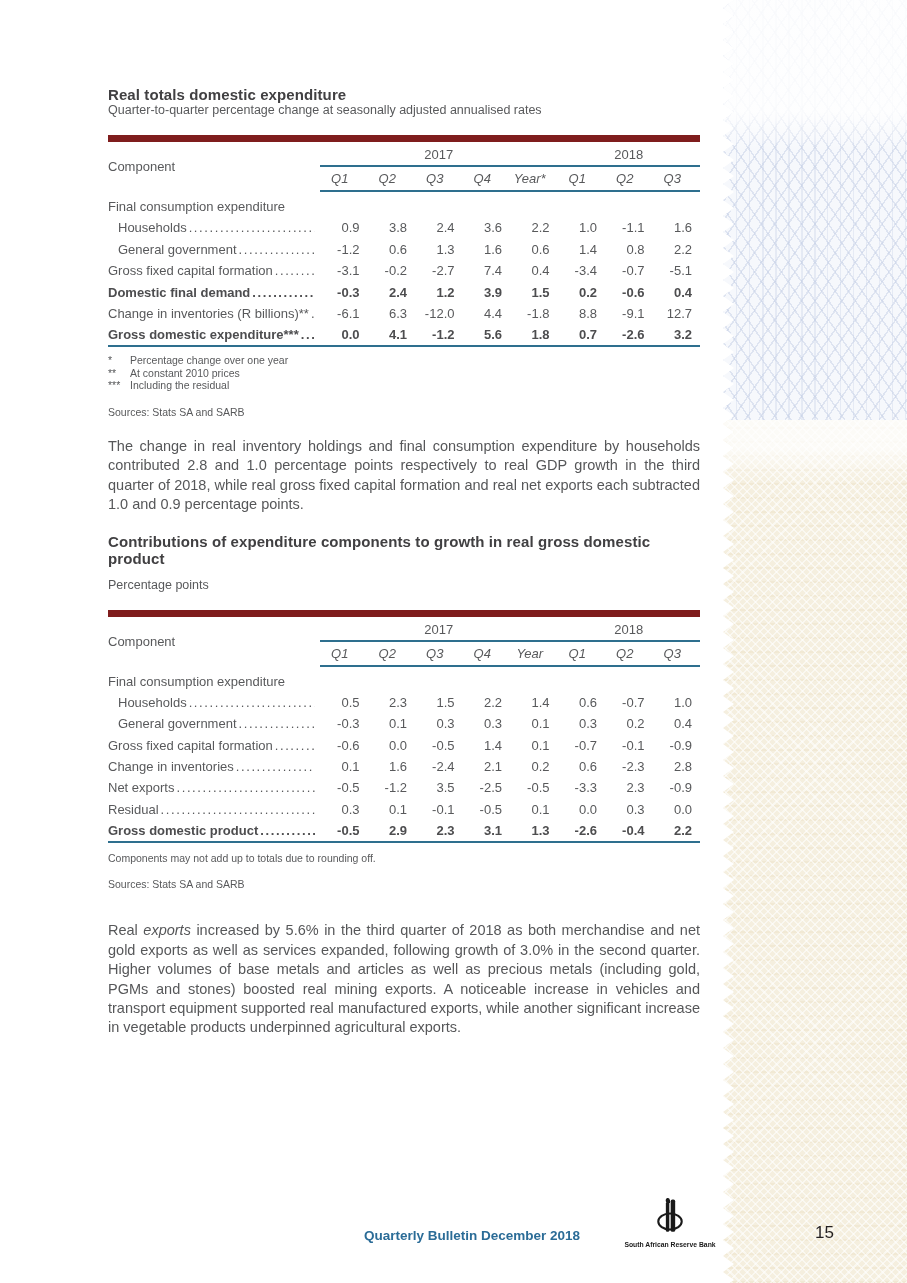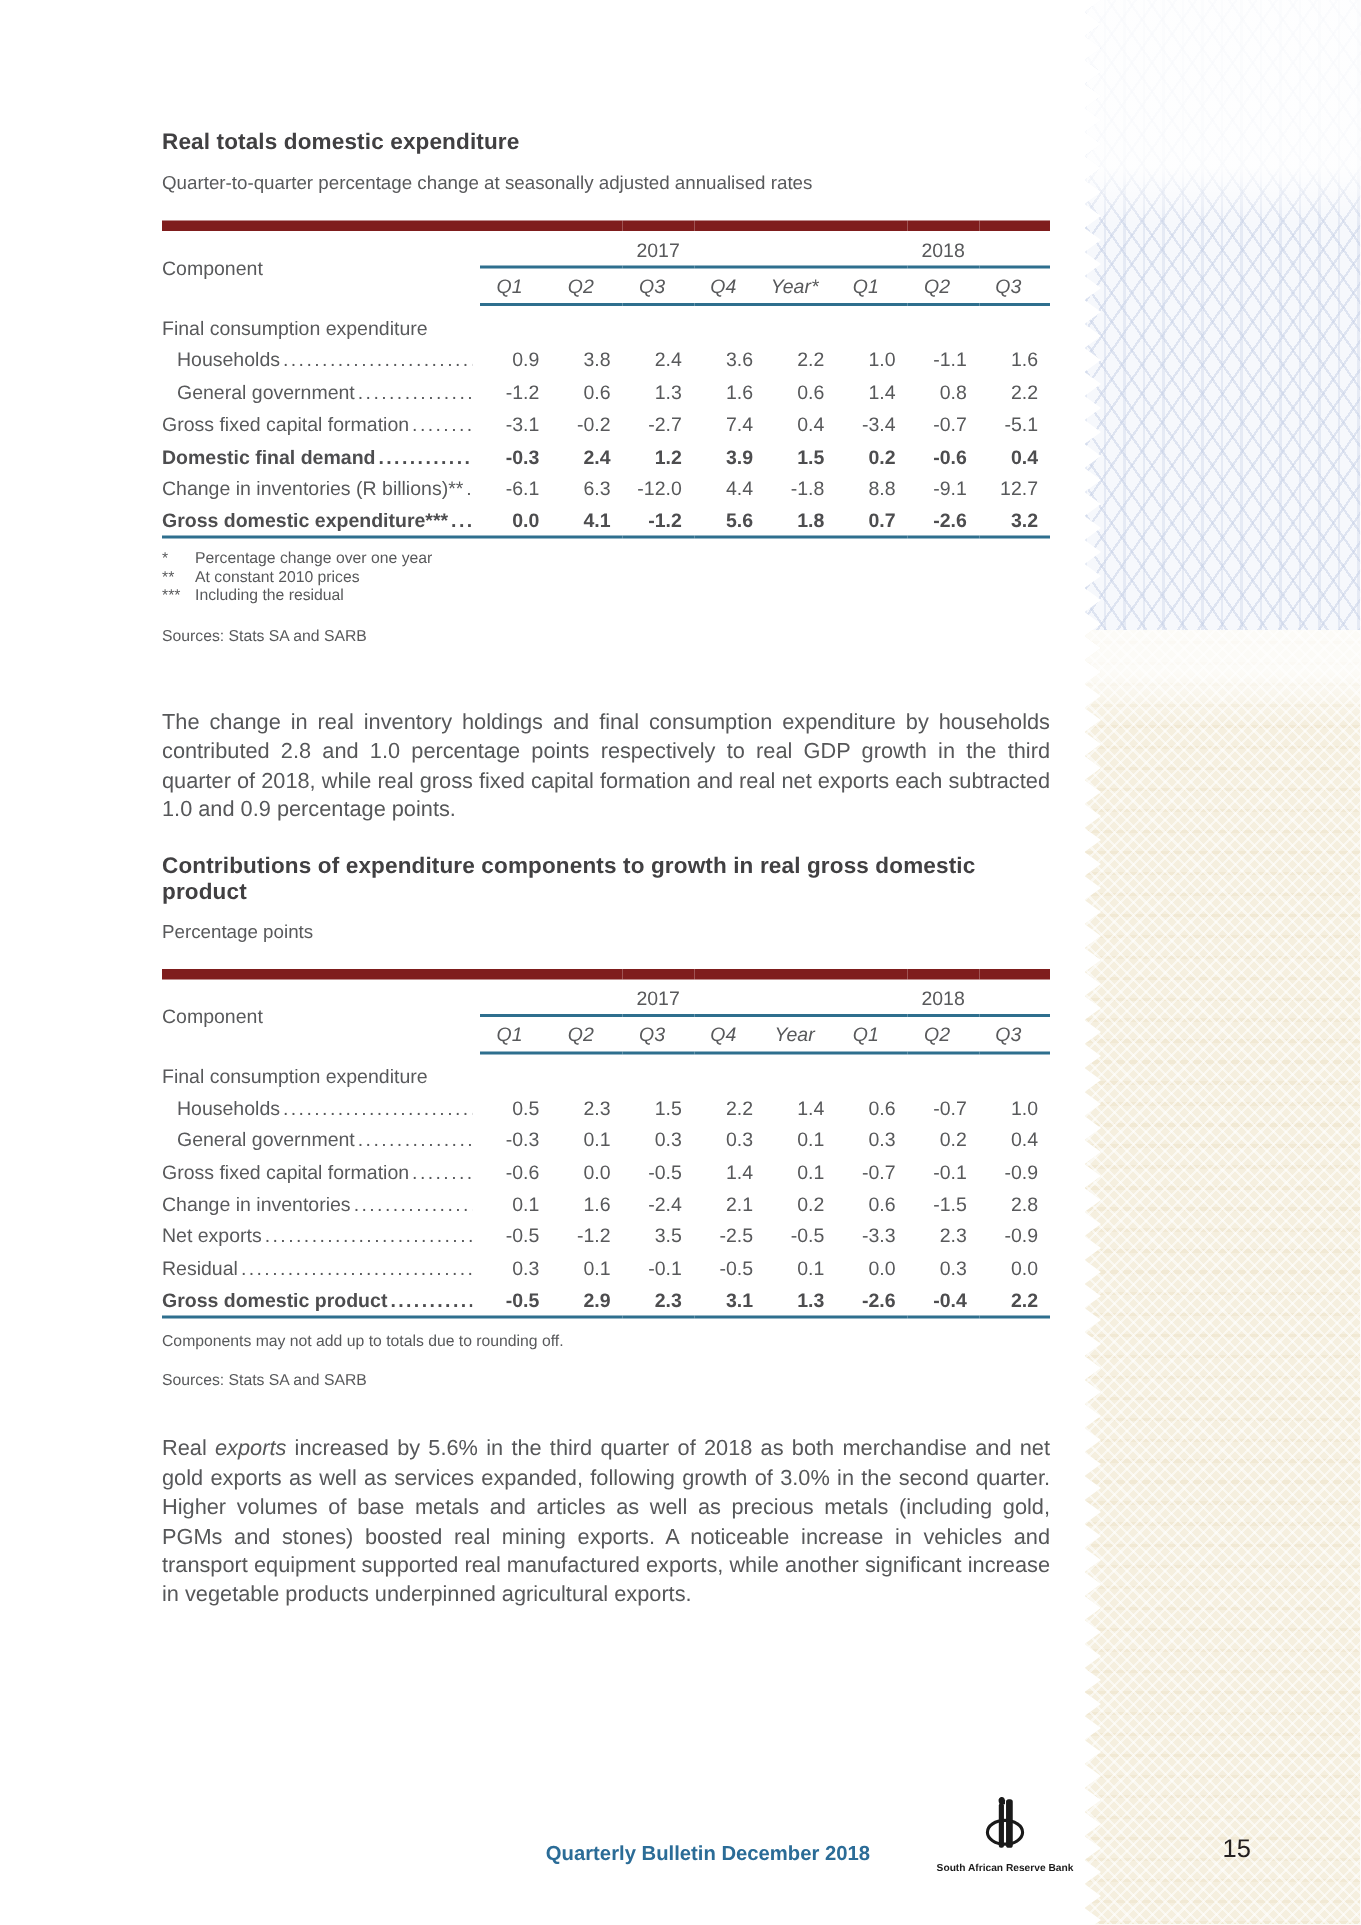"Quarter-to-quarter percentage change at" .sec-sub { margin-top: 12px -> none }
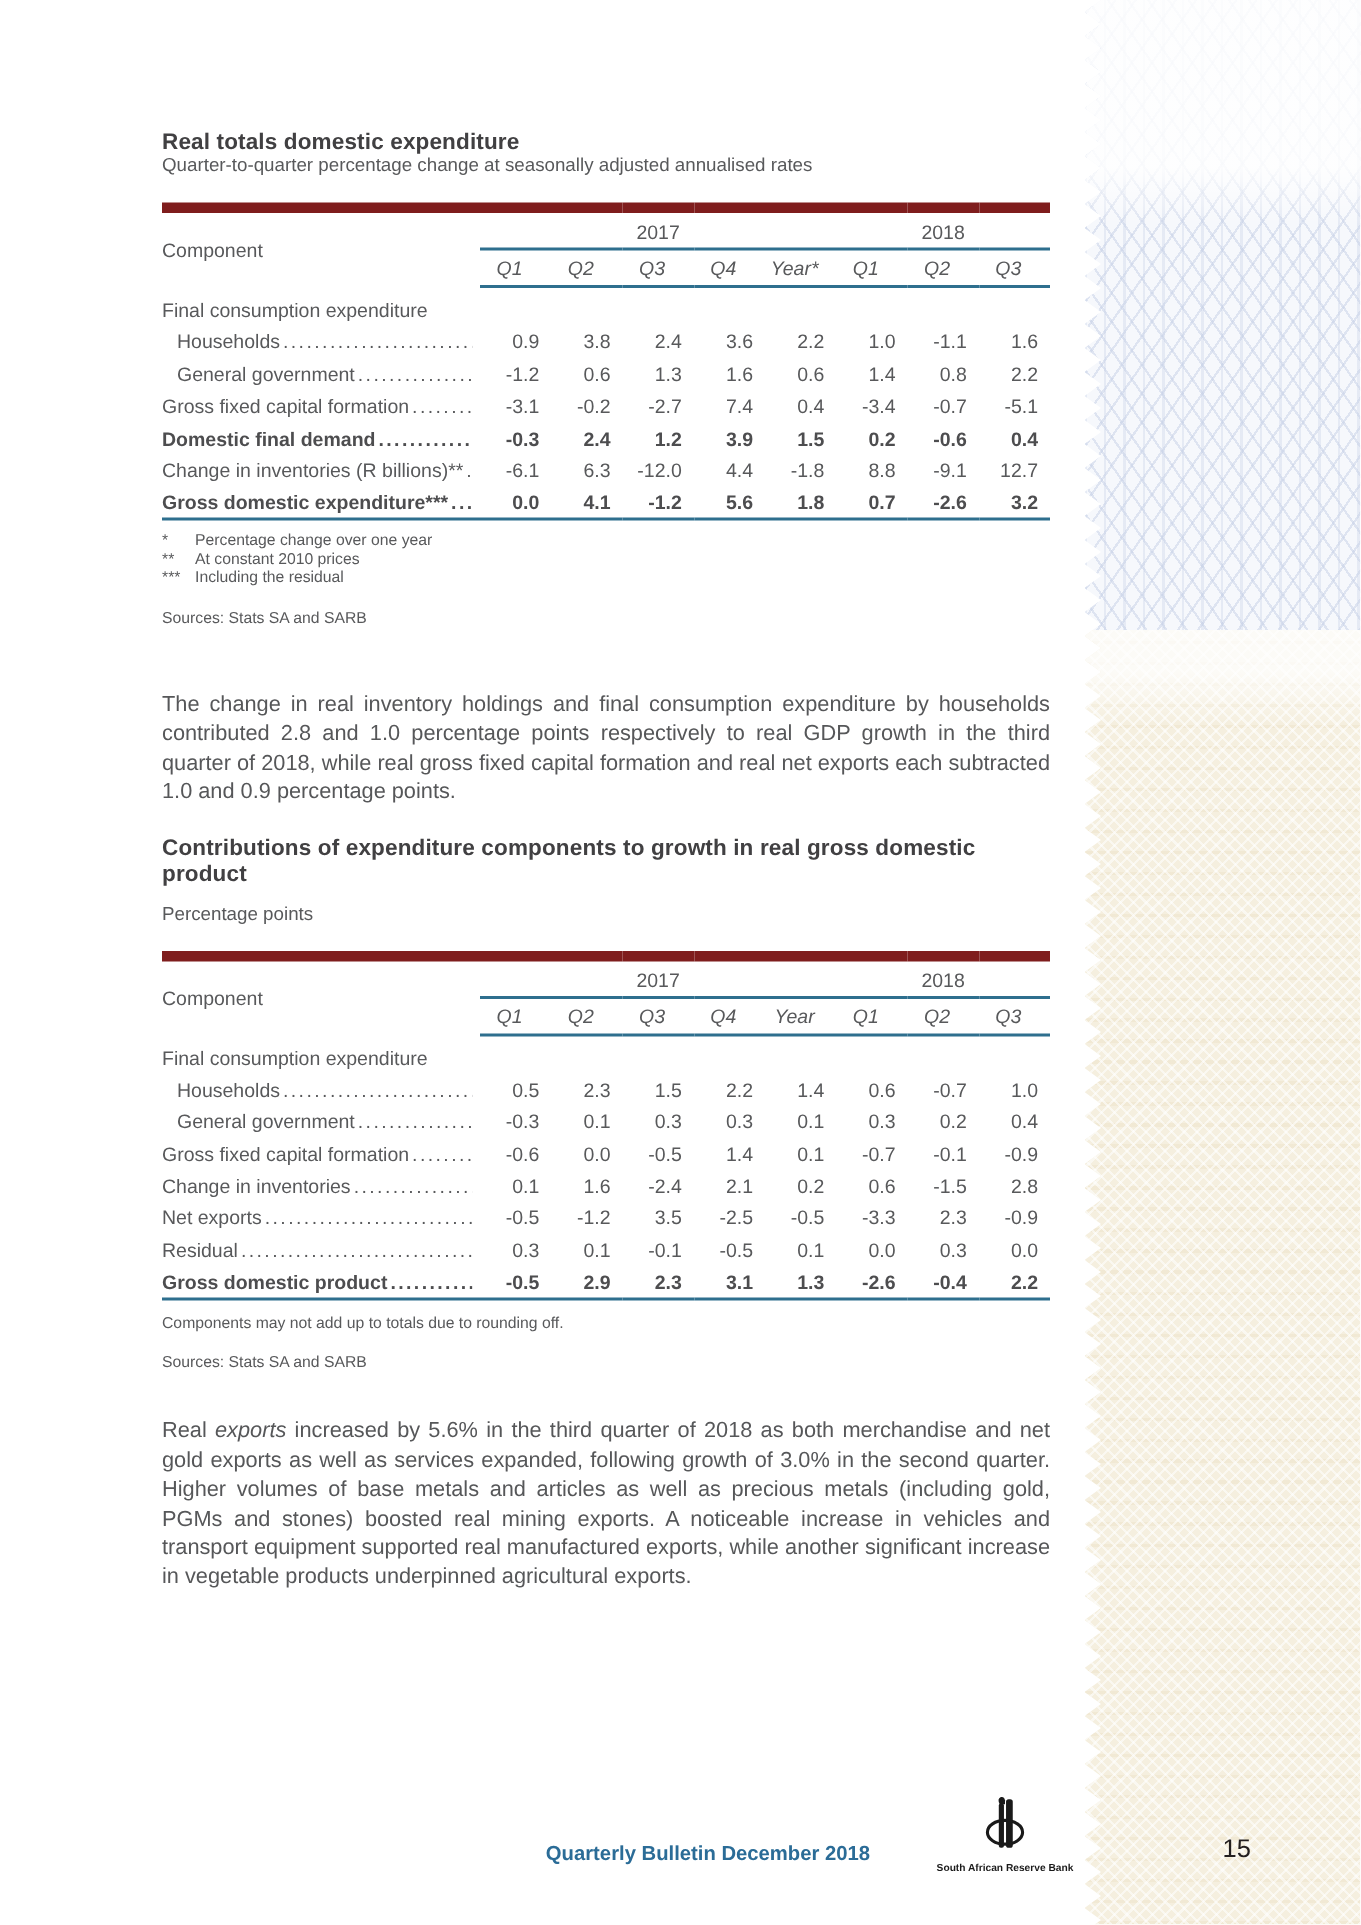"The change in real inventory" p.par1 { margin-top: 43px -> 19px }
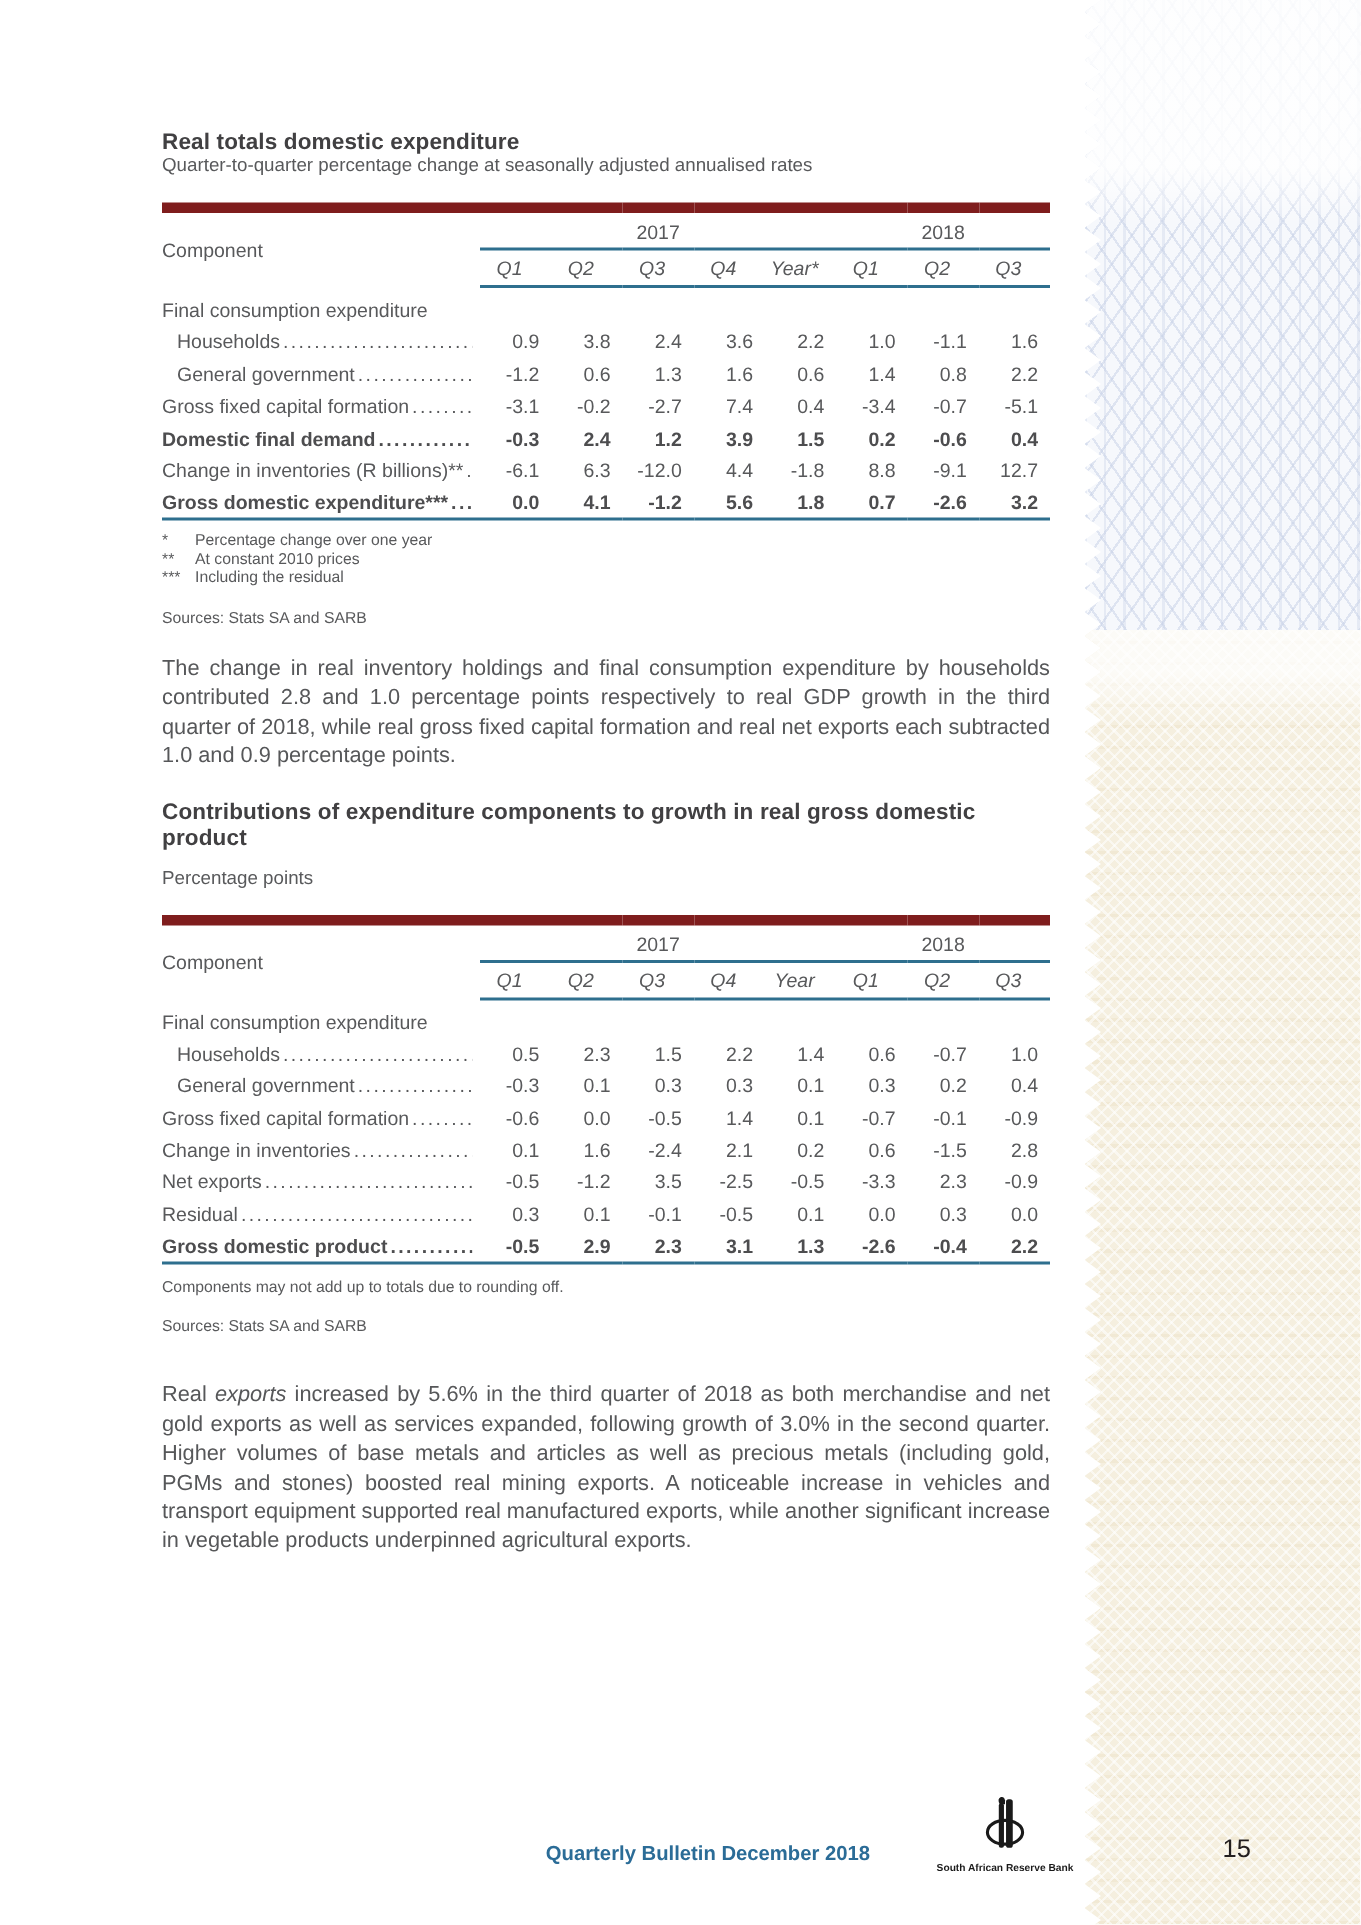"-1.5" td.num { text: -1.5 -> -2.3 }
